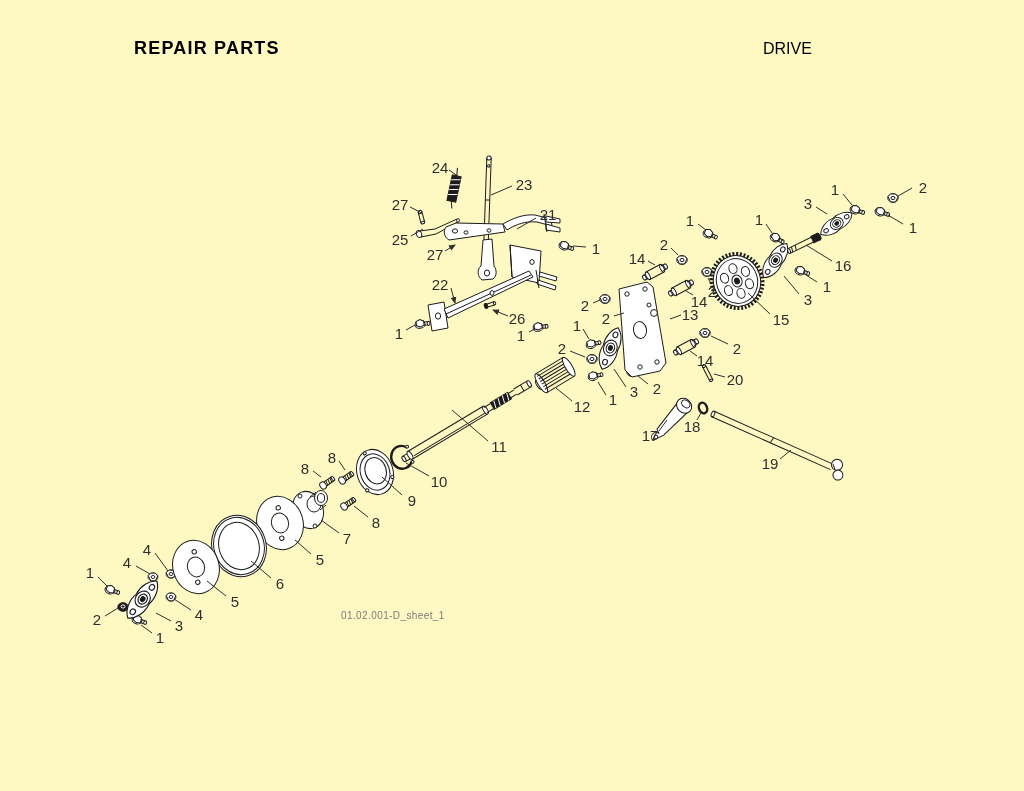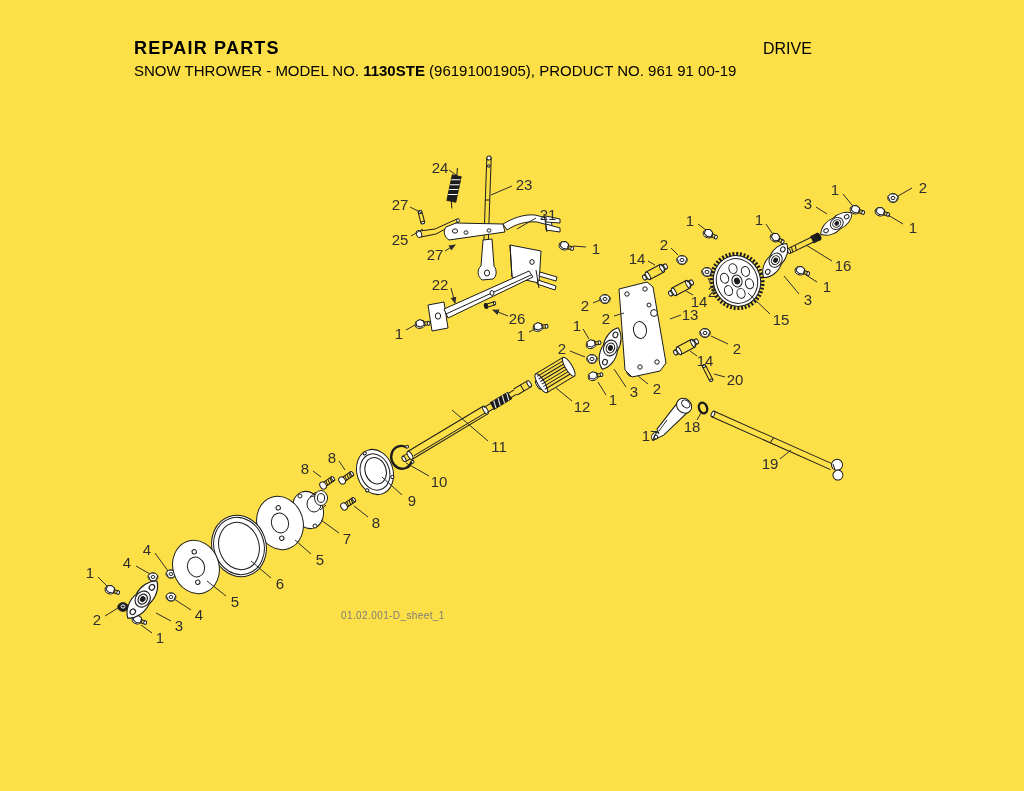"REPAIR PARTS" #page { background: #fde047 -> #fef9c3 }
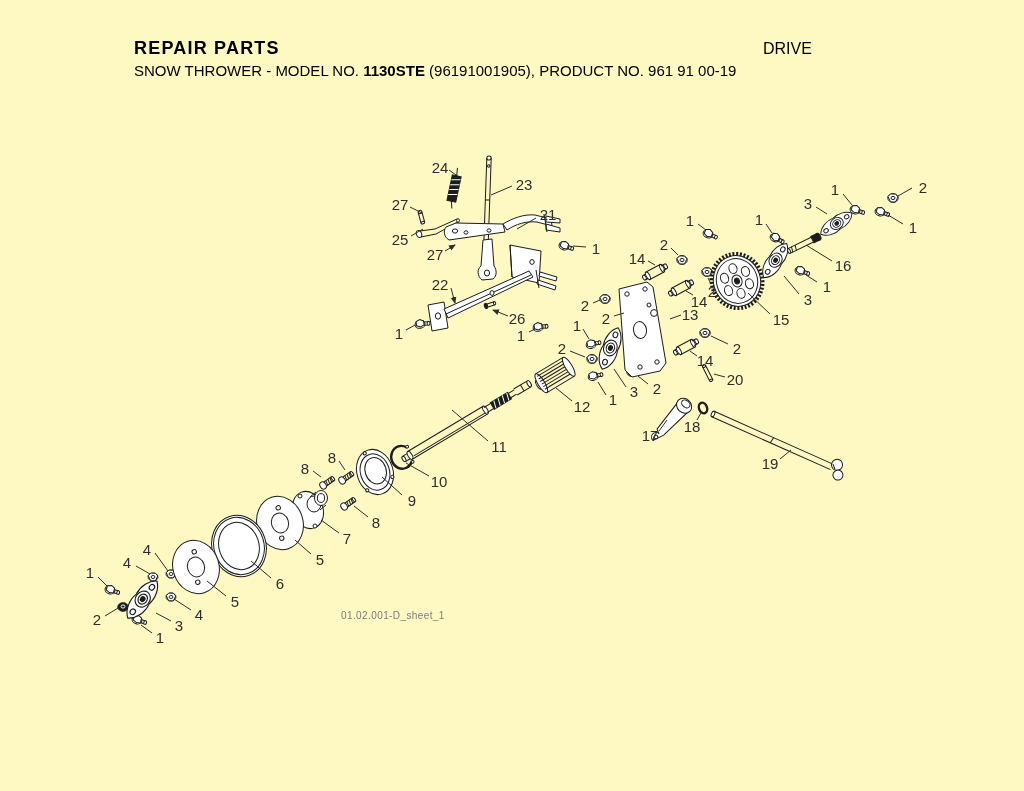"SNOW THROWER - MODEL NO." div.hdr-sub { html: <div><span>SNOW THROWER - MODEL NO. </span><b>1130STE</b><span> (96191001905), PRODUCT NO. 961 91 00-19</span></div> -> none }
